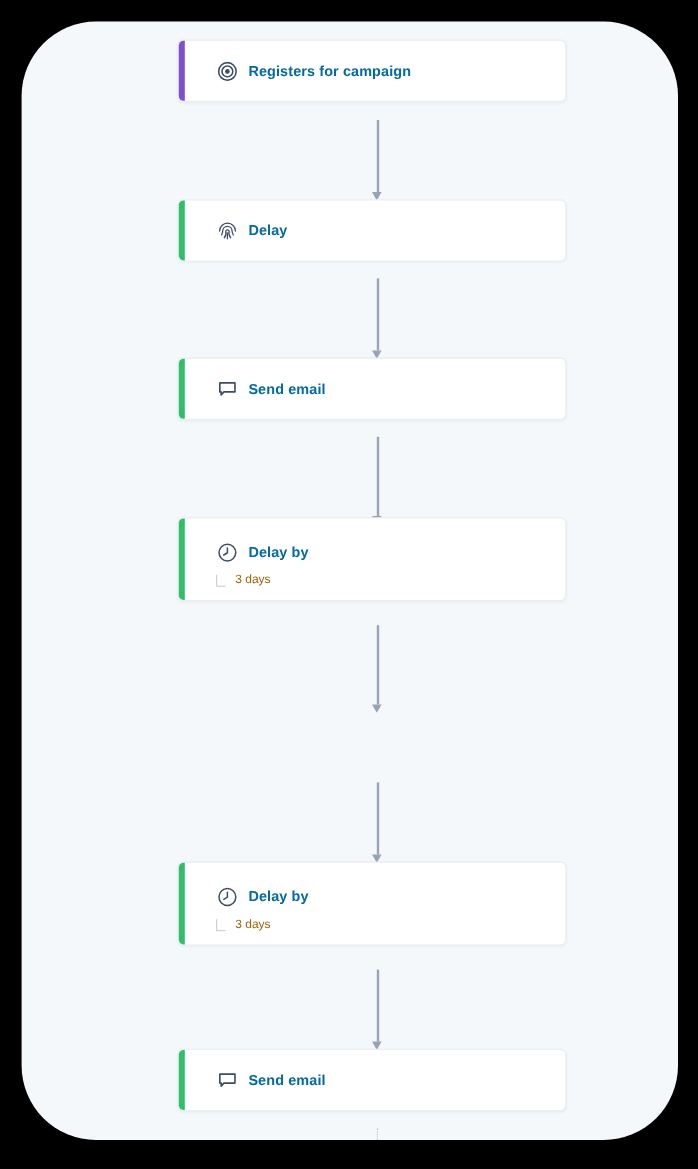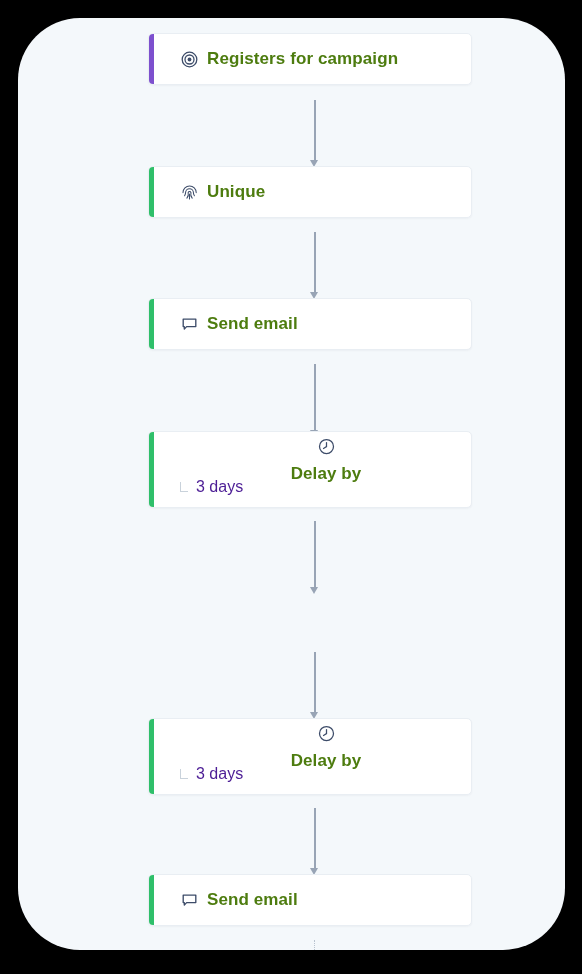"Registers for campaign" .node-label { color: #4d7c0f -> #0369a1; font-size: 17px -> 12px }
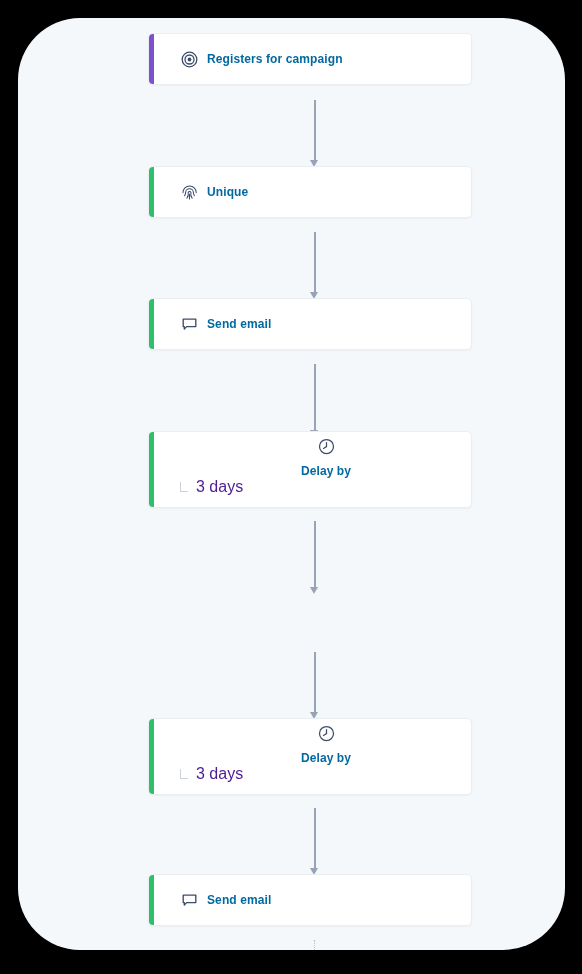"Unique" span.node-label { text: Unique -> Delay }
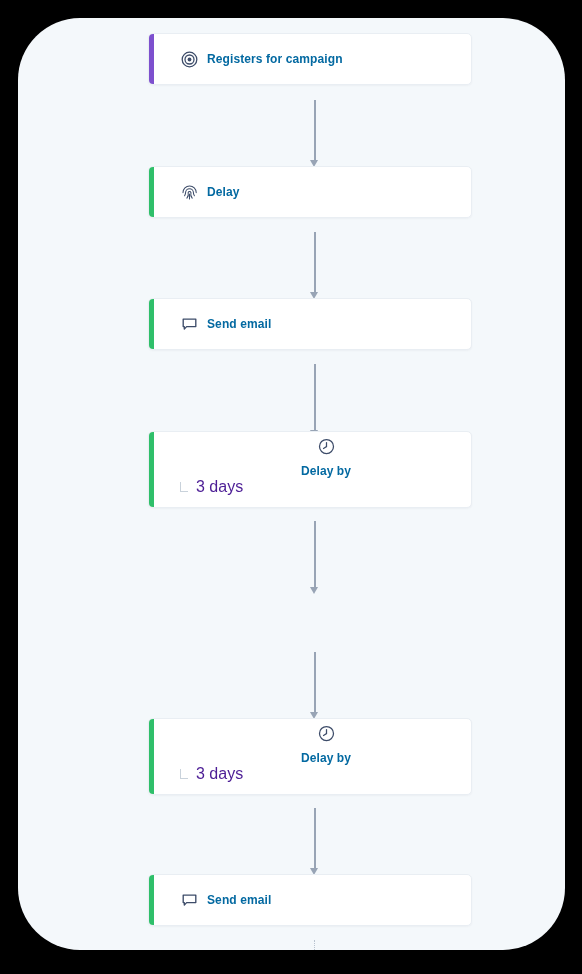"Delay by" .node.tall .node-row { flex-direction: column -> none }
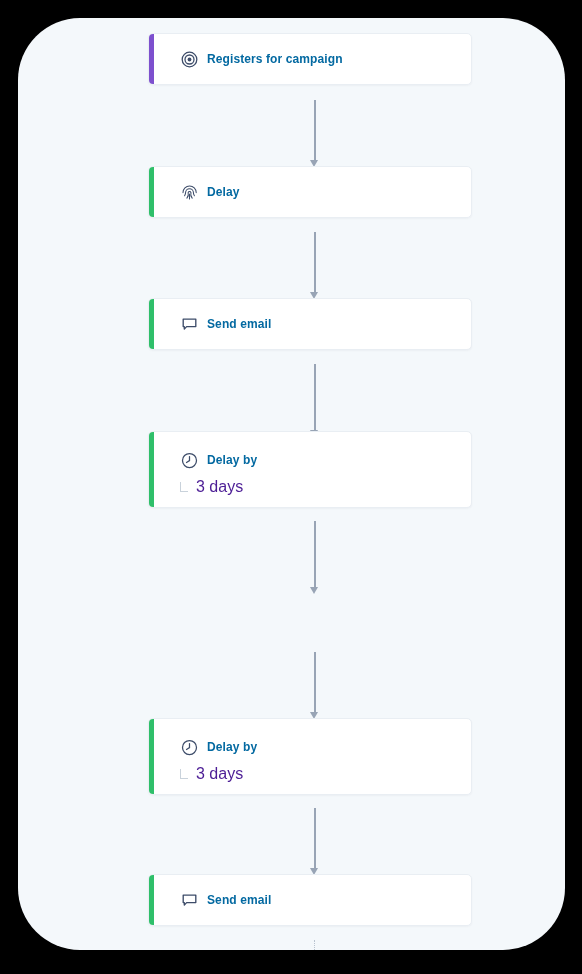"3 days" .node-sub-text { color: #4c1d95 -> #a16207; font-size: 16px -> 10px }
